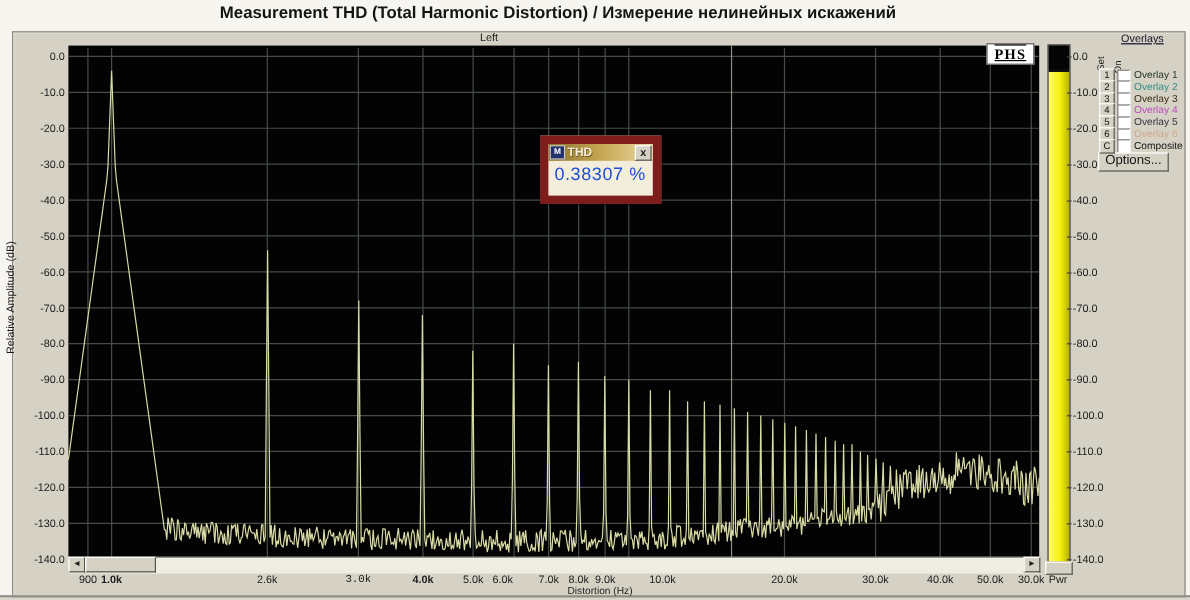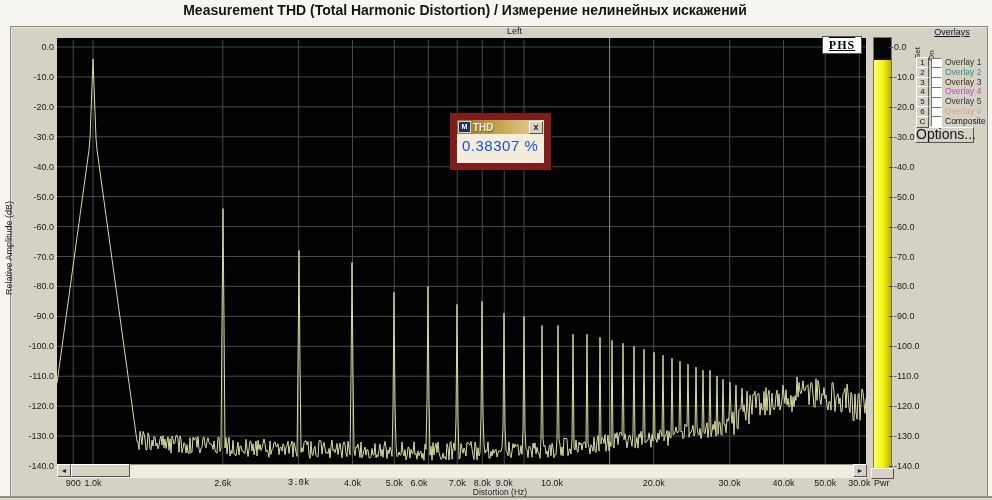"Left" #channel-label { text-align: right -> left }
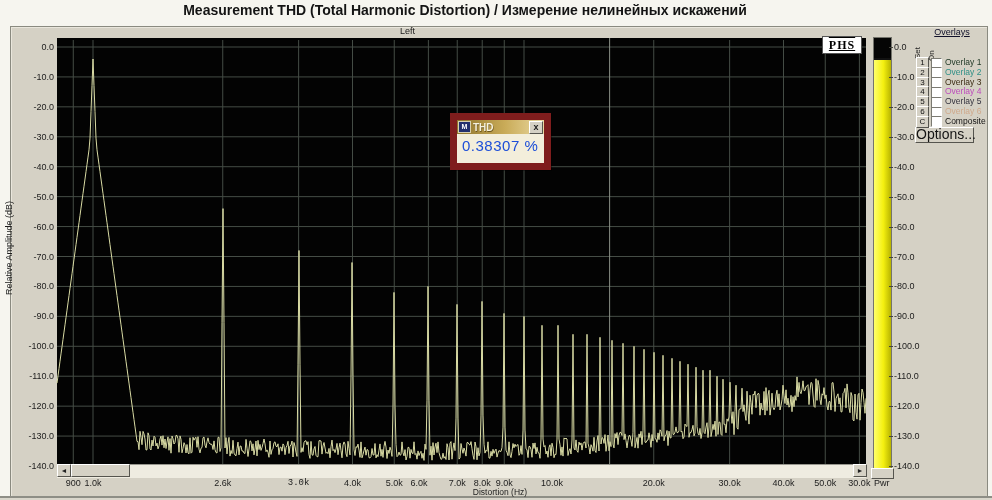"Options..." #options-button { font-size: 14px -> 11px }
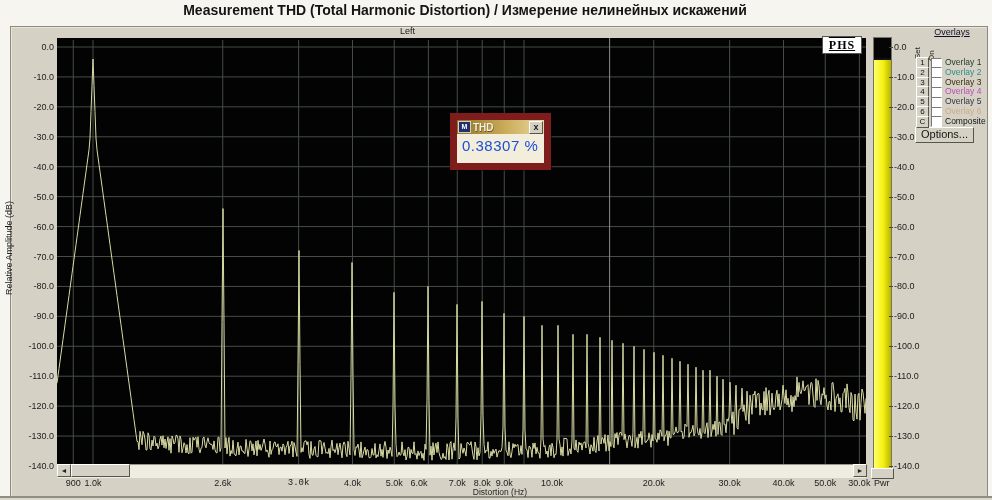"1.0k" div.a { font-weight: none -> bold }
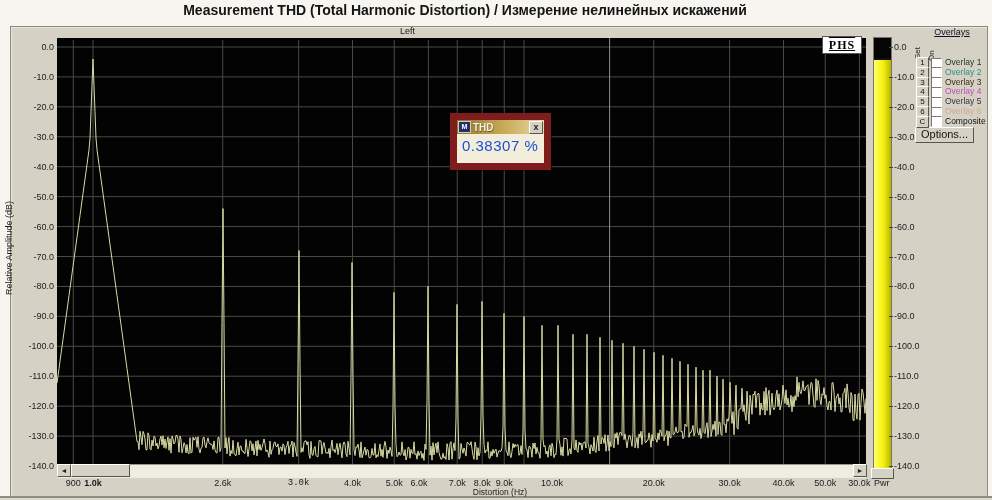"4.0k" div.a { font-weight: none -> bold }
